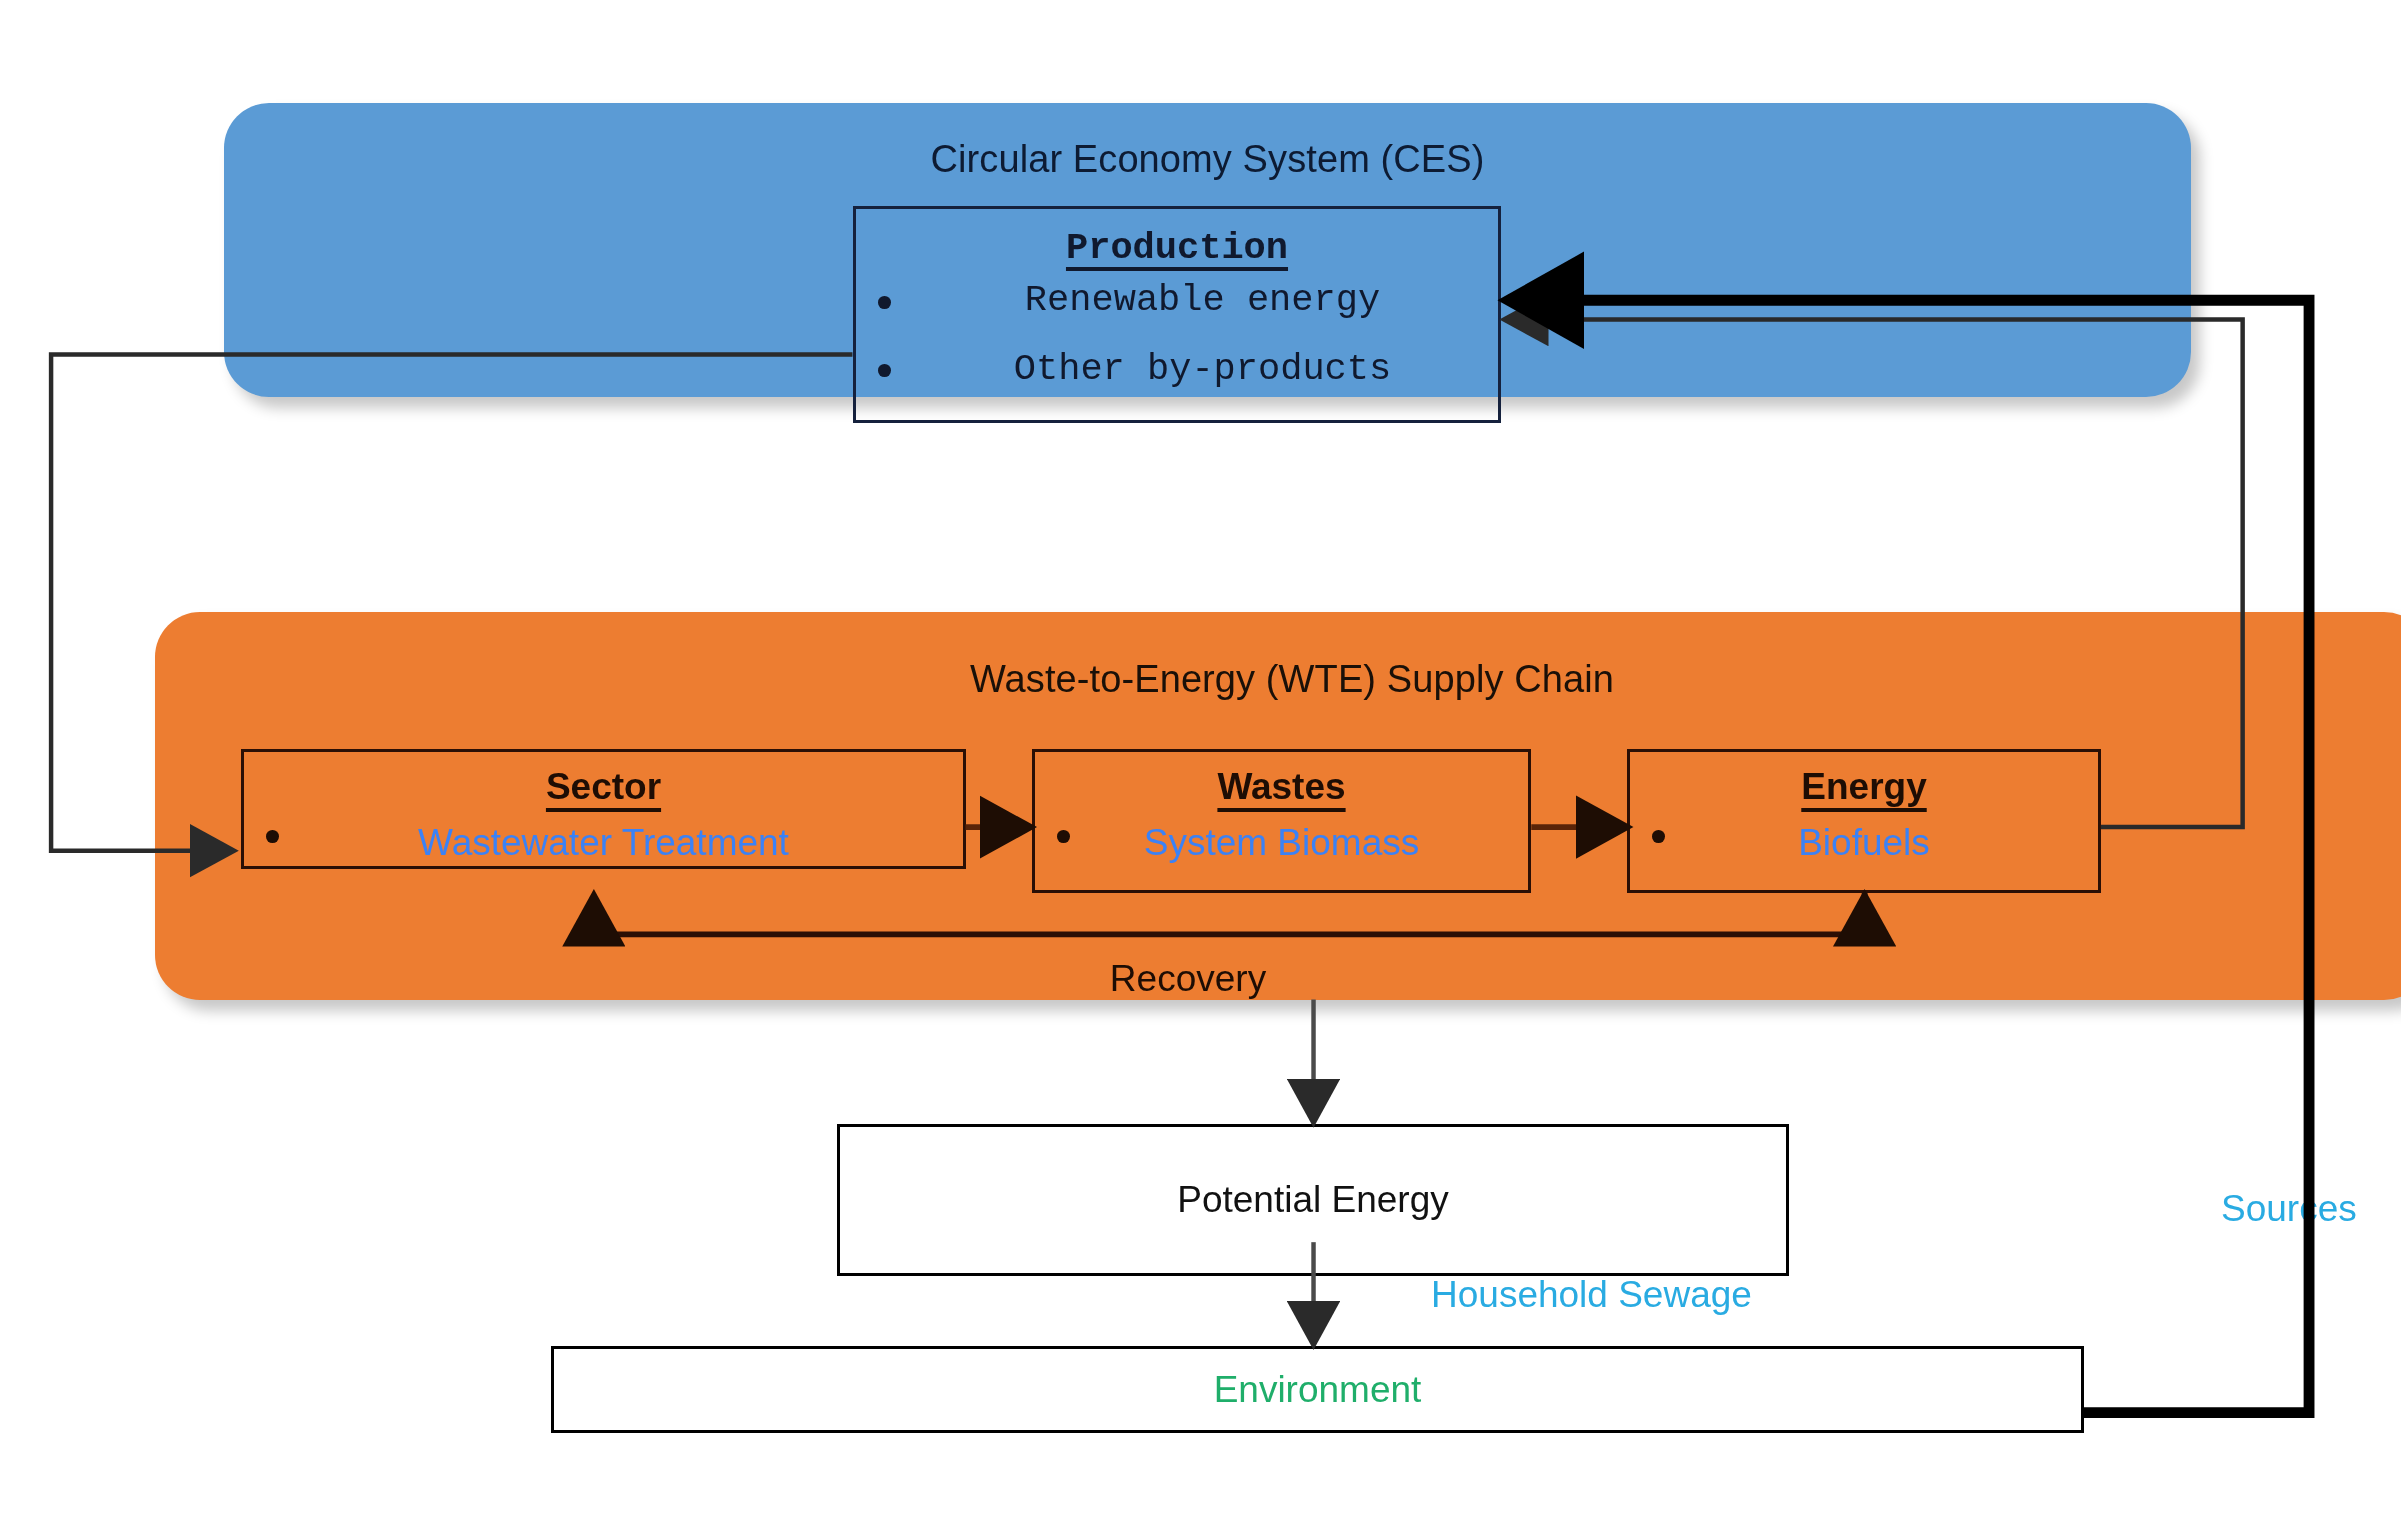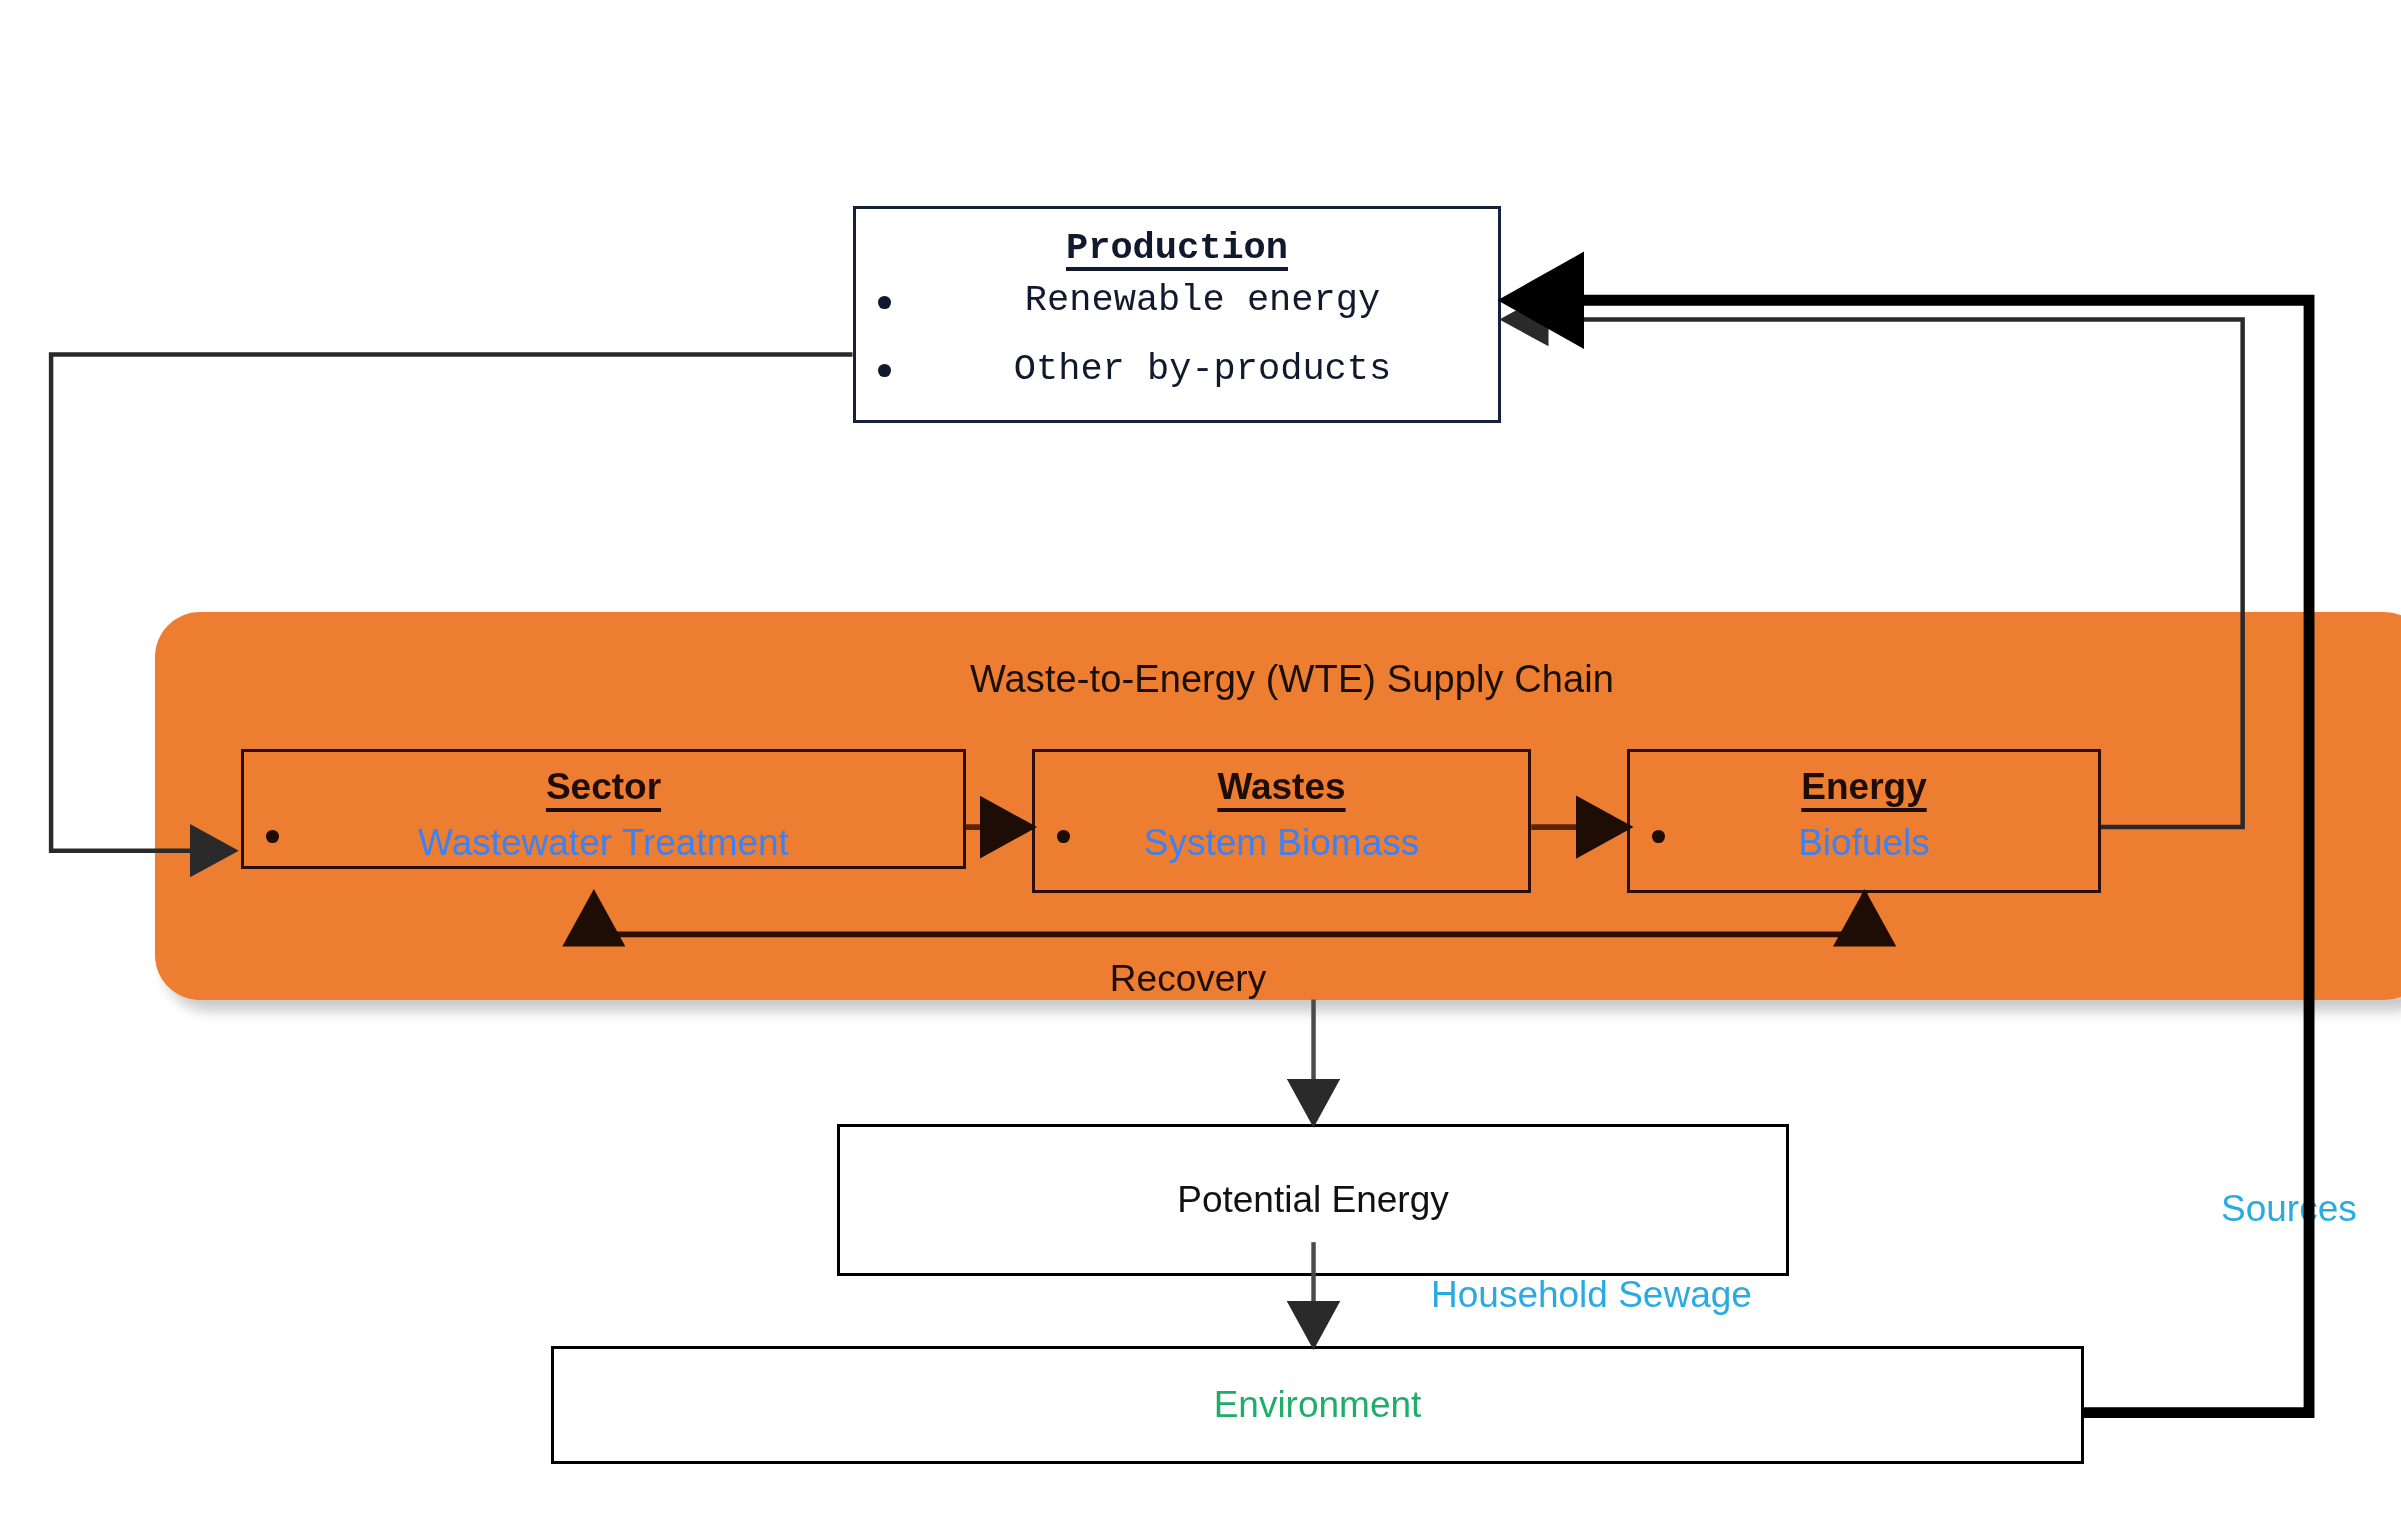"Circular Economy System (CES)" div.container-band { html: none -> <div> <div>Circular Economy System (CES)</div> </div> }
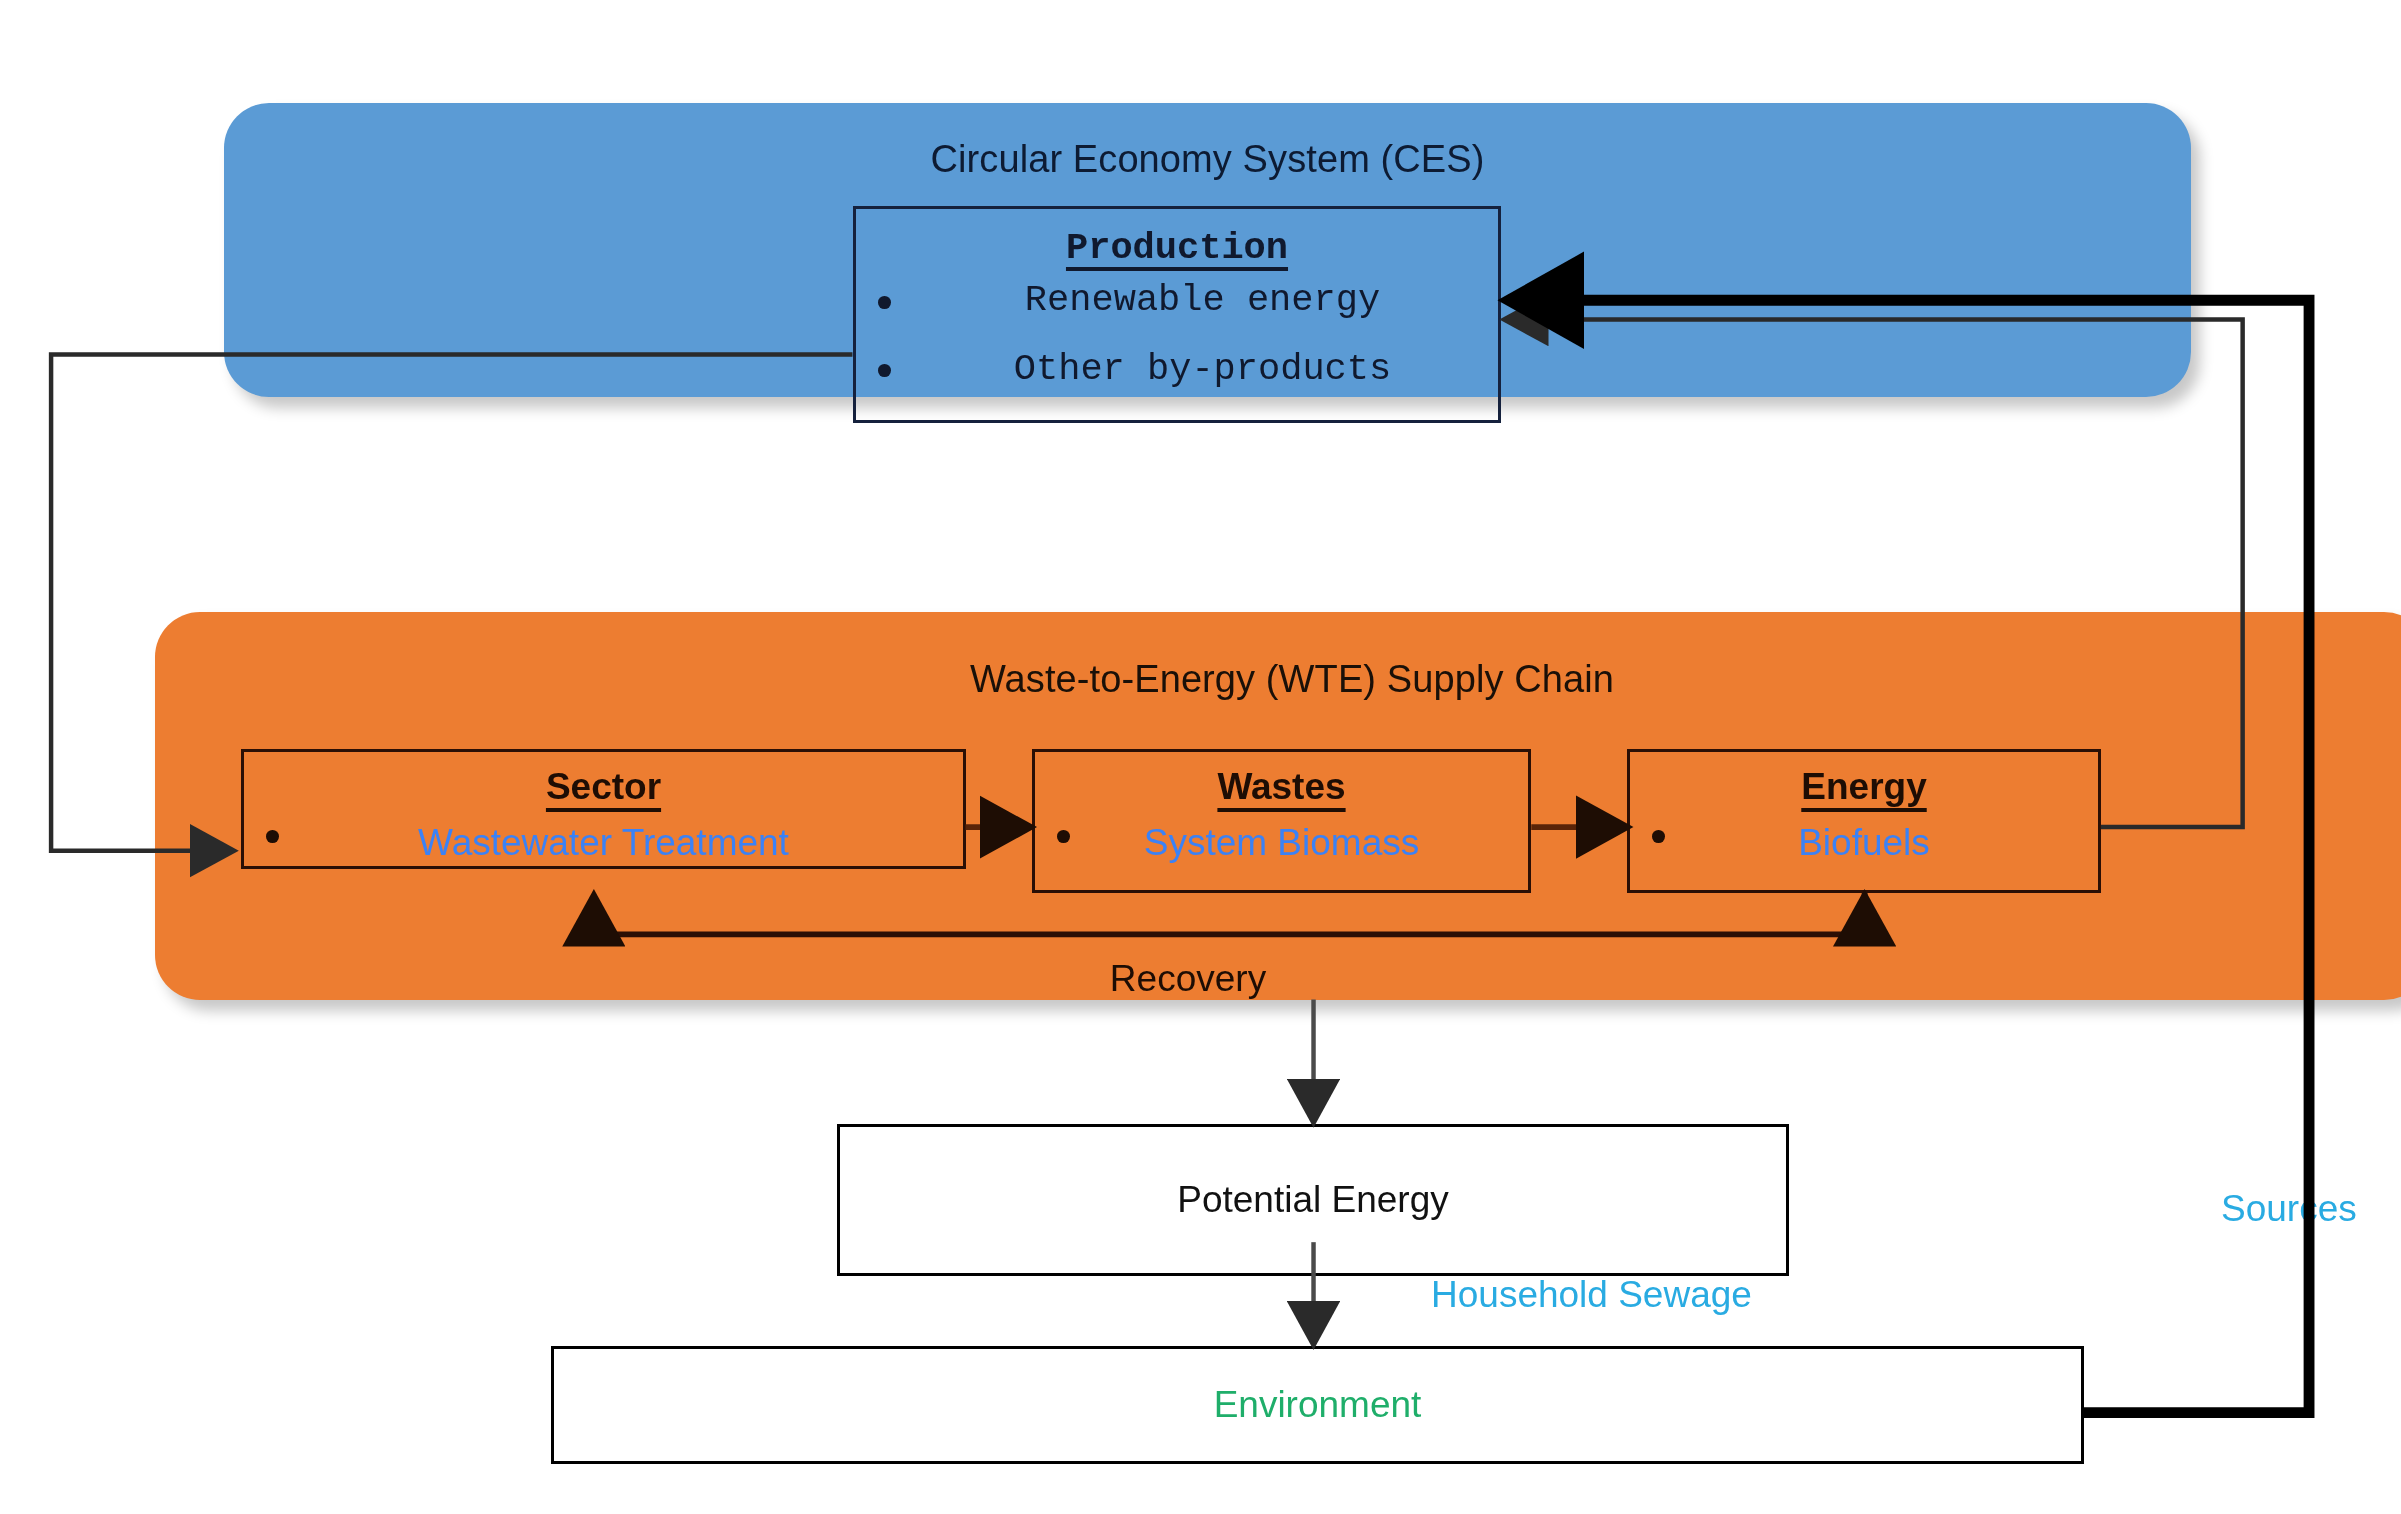"Environment" div.plain-box { height: 118px -> 87px }
